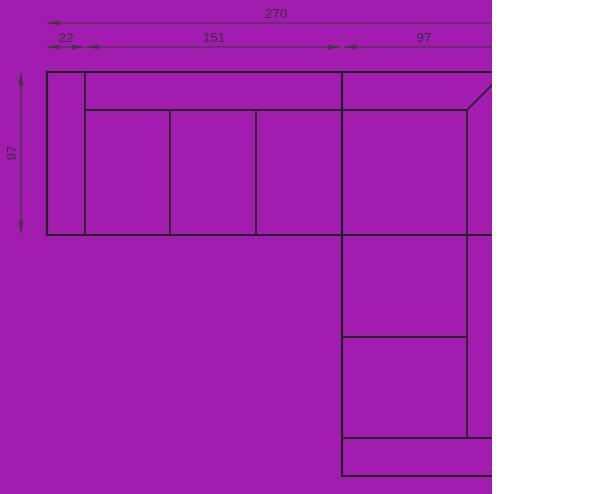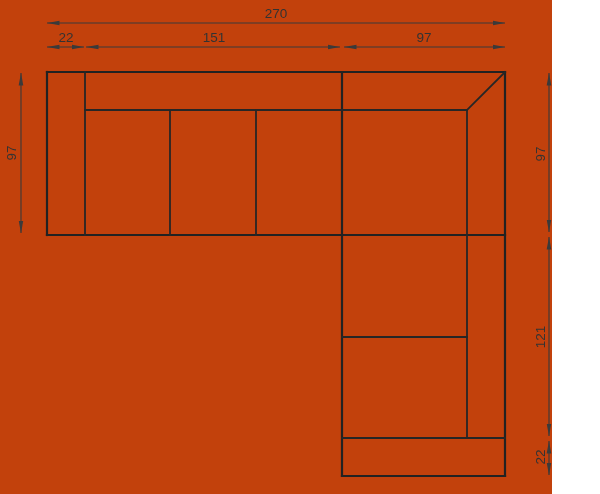"270" .stage { background: #c2410c -> #a21caf; width: 552px -> 492px }
